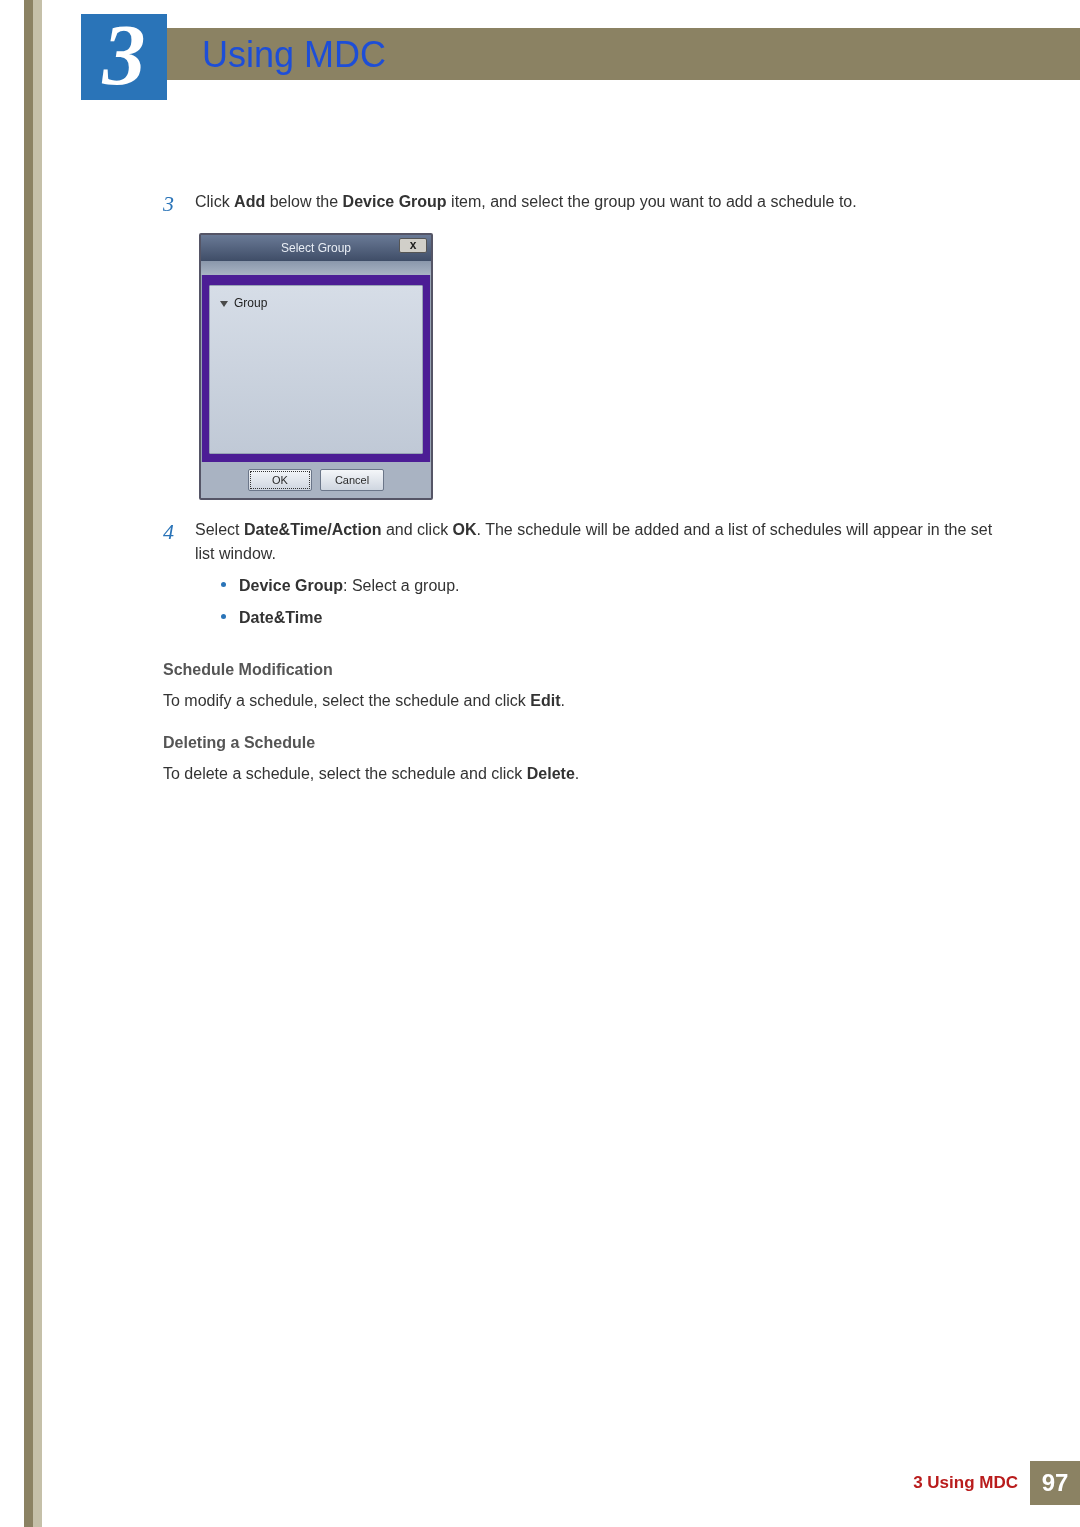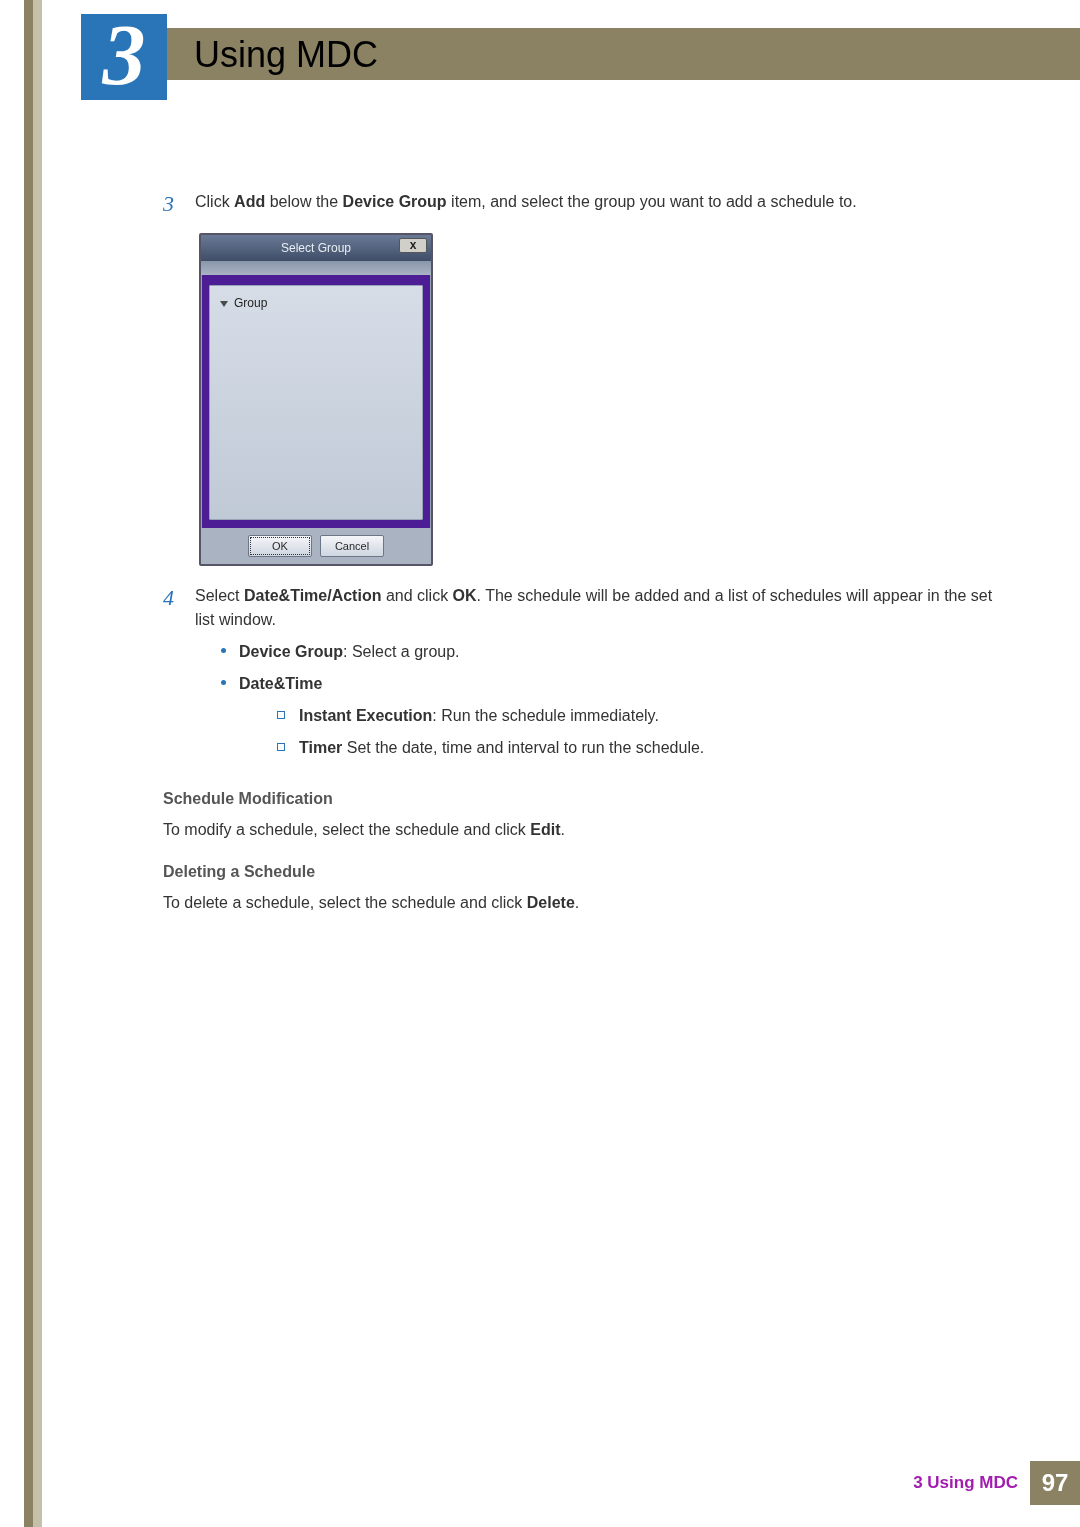"Using MDC" .chap-title { color: #000000 -> #1d4ed8; left: 194px -> 202px }
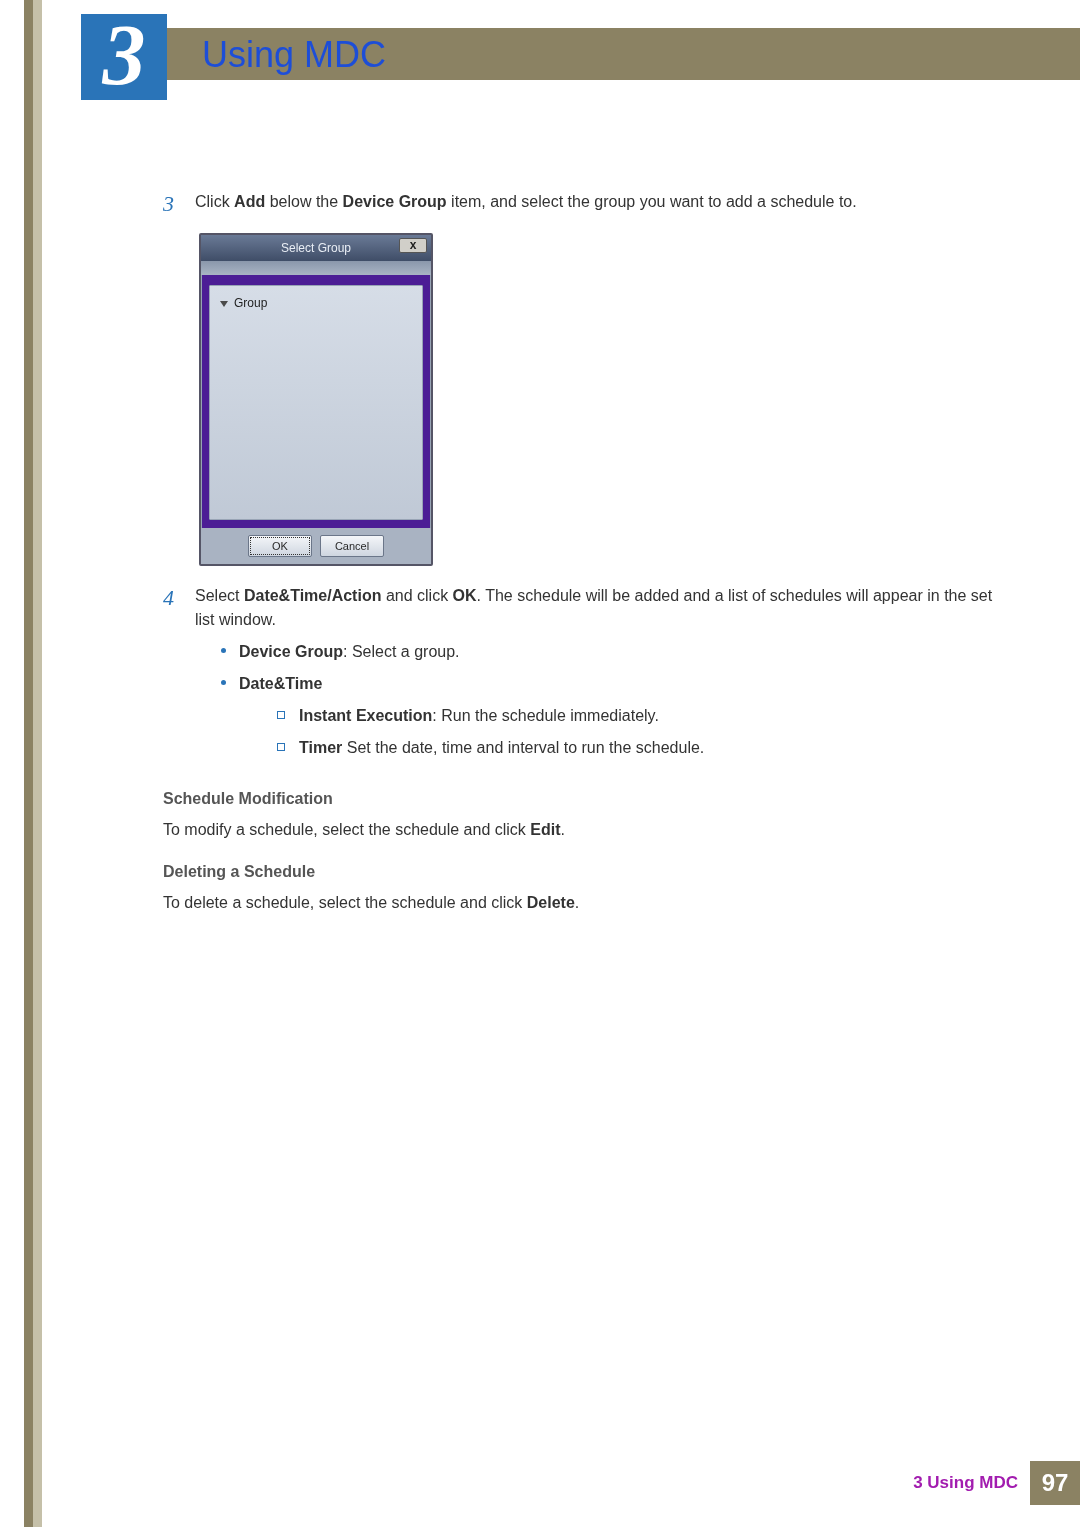"Group" .dlg-body { height: 235px -> 169px }
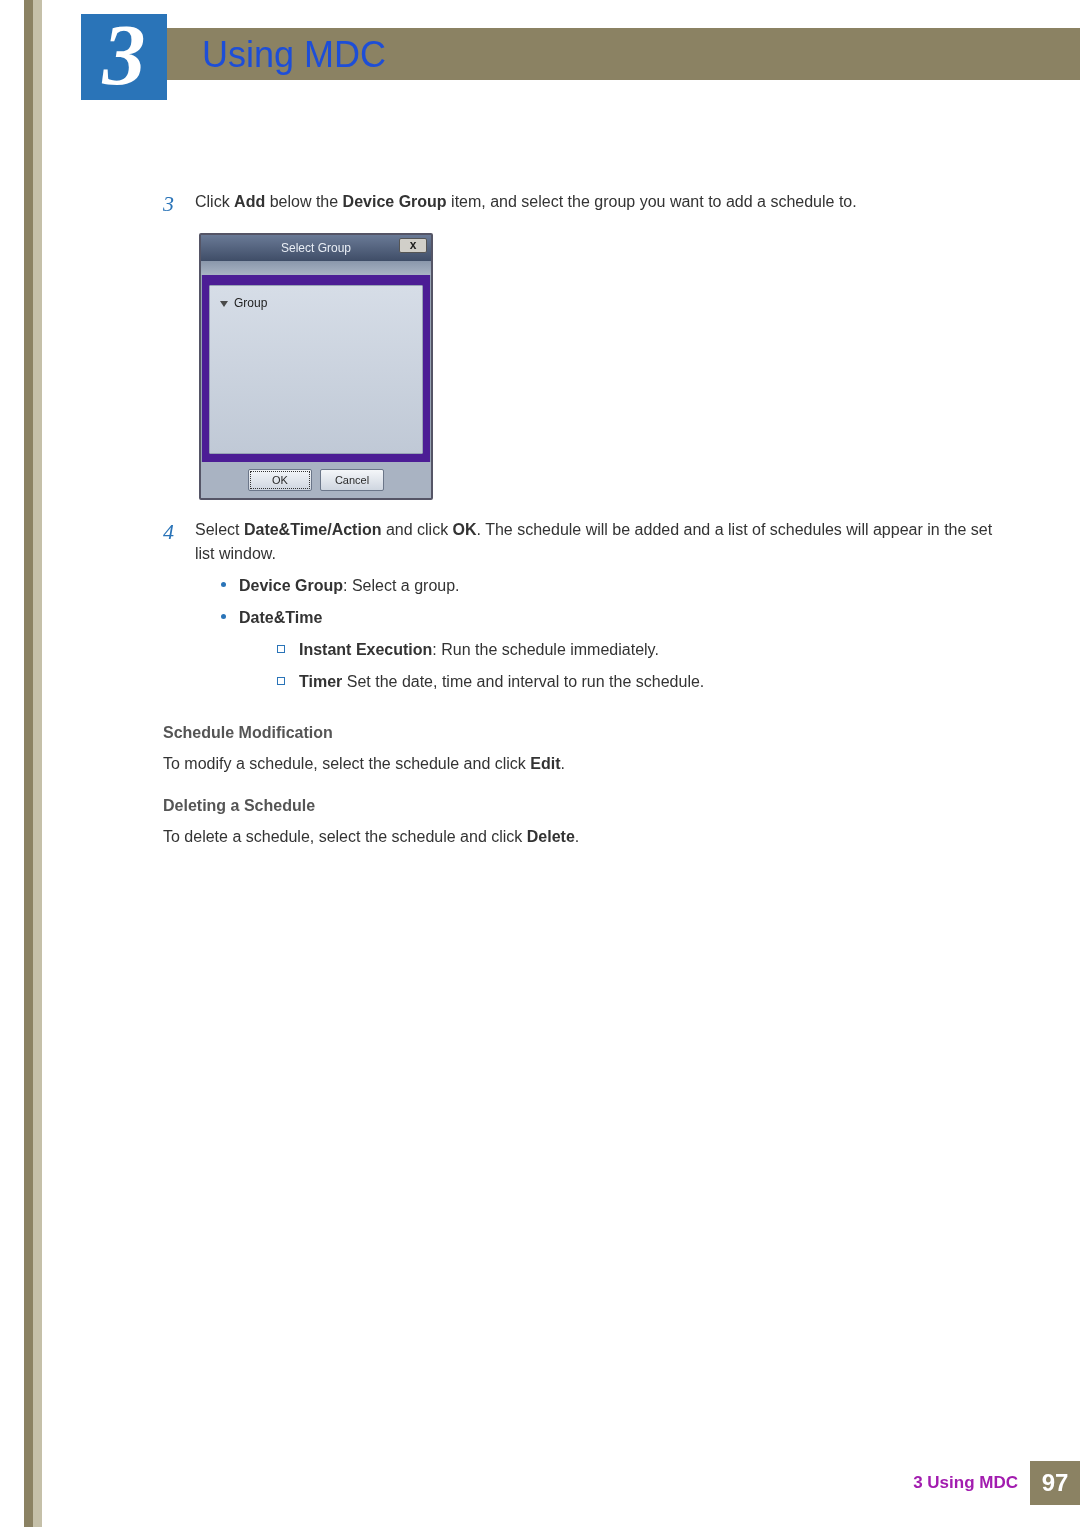"Instant Execution: Run the schedule" ul.sq-bullets { html: <ul> <li> <span>Instant Execution</span><span>: Run the schedule immediately.</span> </li> <li> <span>Timer</span><span> Set the date, time and interval to run the schedule.</span> </li> </ul> -> none }
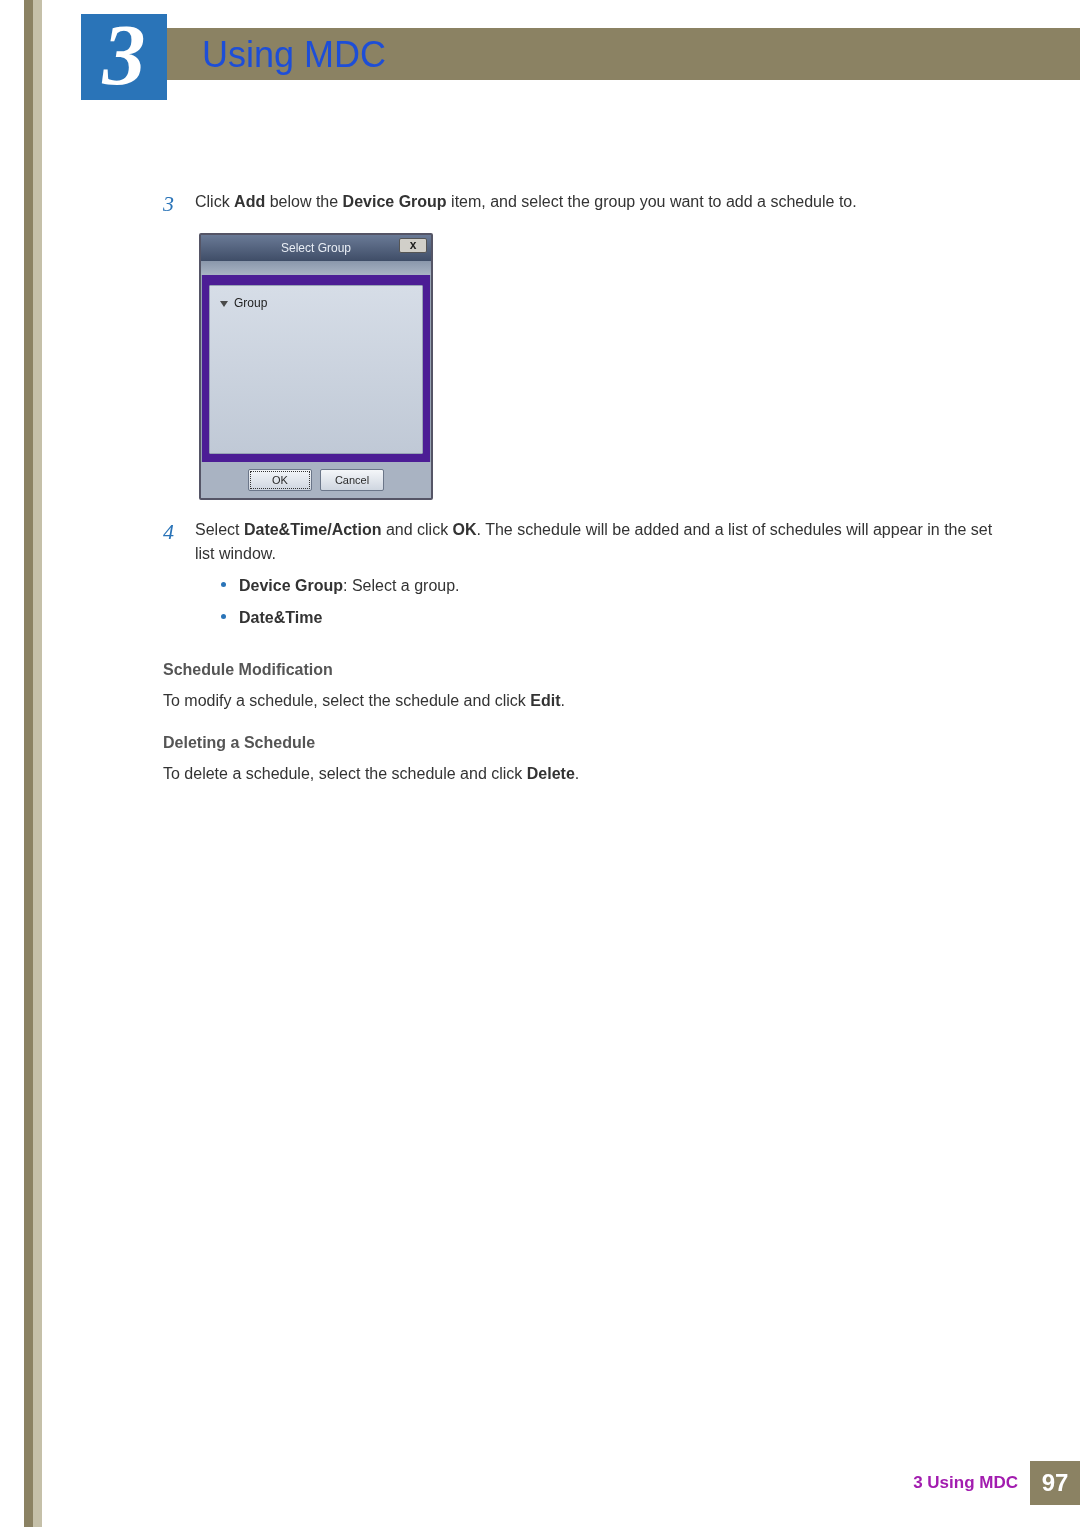"3 Using MDC" .foot-text { color: #a21caf -> #b91c1c }
